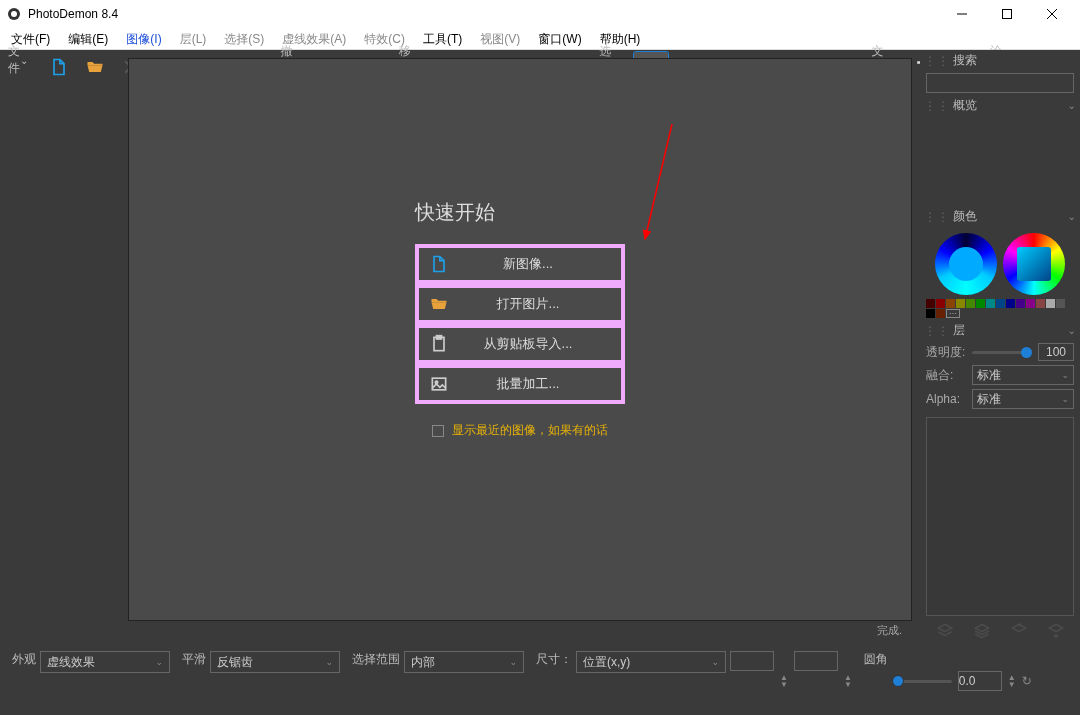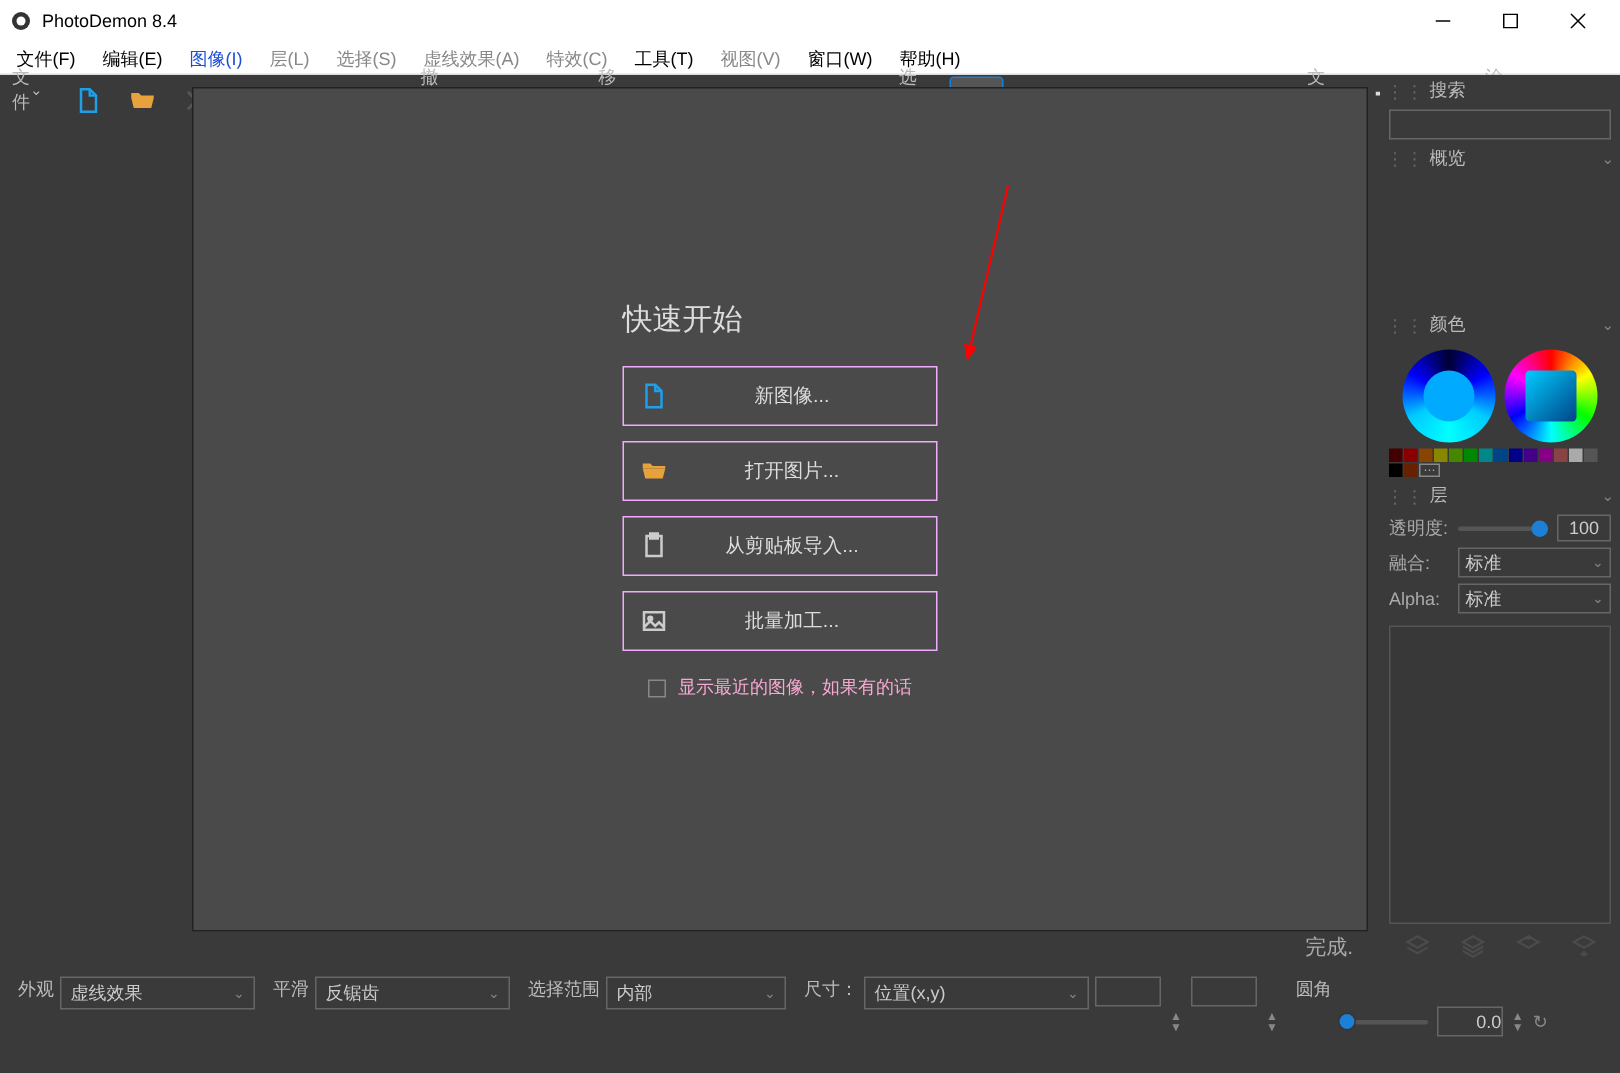"新图像..." .qs-btn { border: 1px solid #f0abfc -> 4px solid #f0abfc; margin-bottom: 10px -> none }
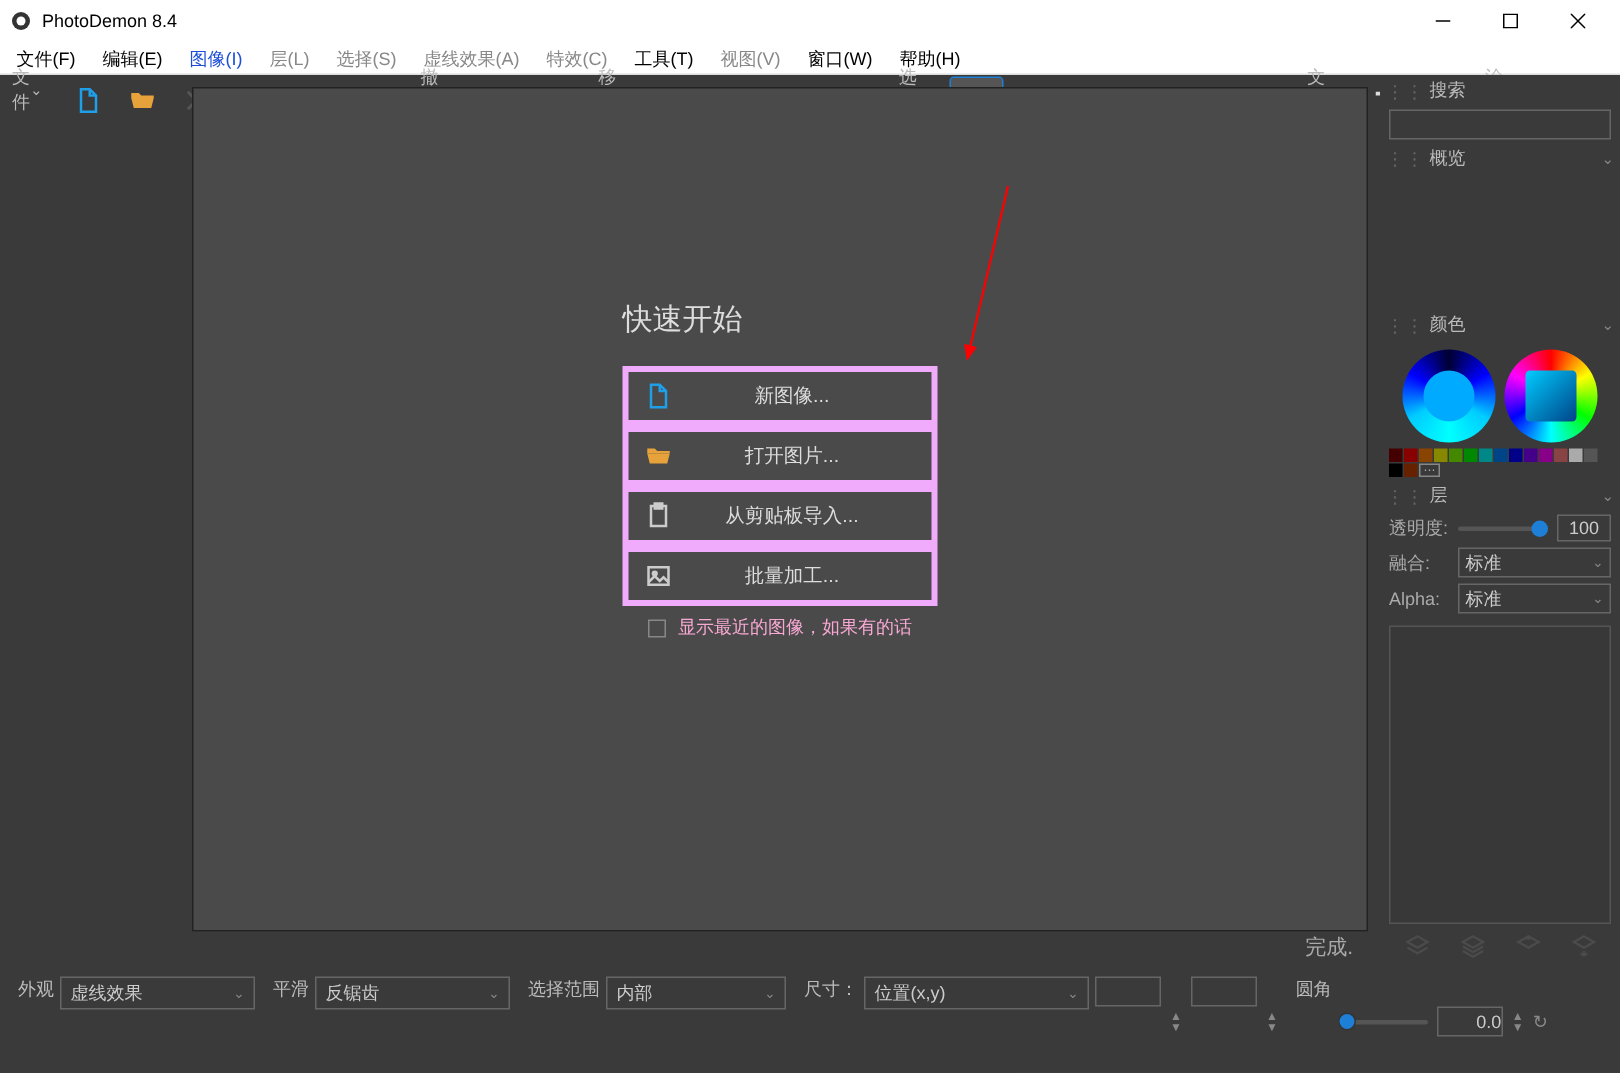"显示最近的图像，如果有的话" .qs-check { color: #f9a8d4 -> #eab308; margin-top: 6px -> 18px }
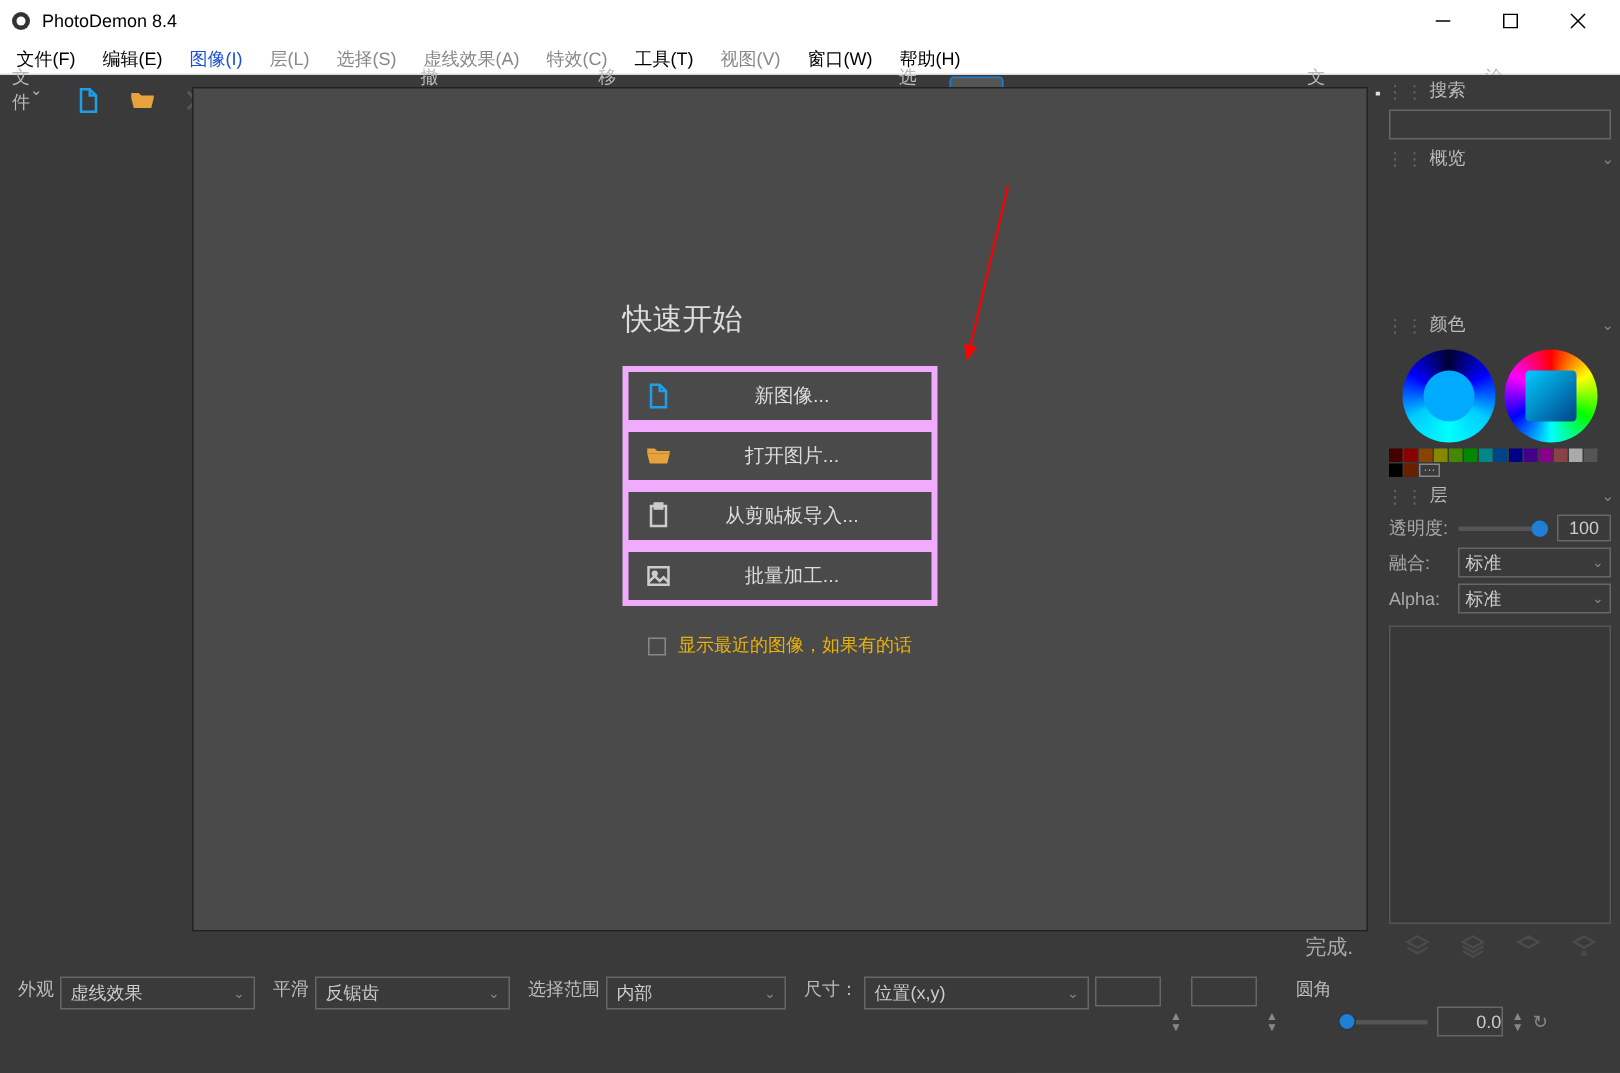"完成." .status { font-size: 14px -> 11px }
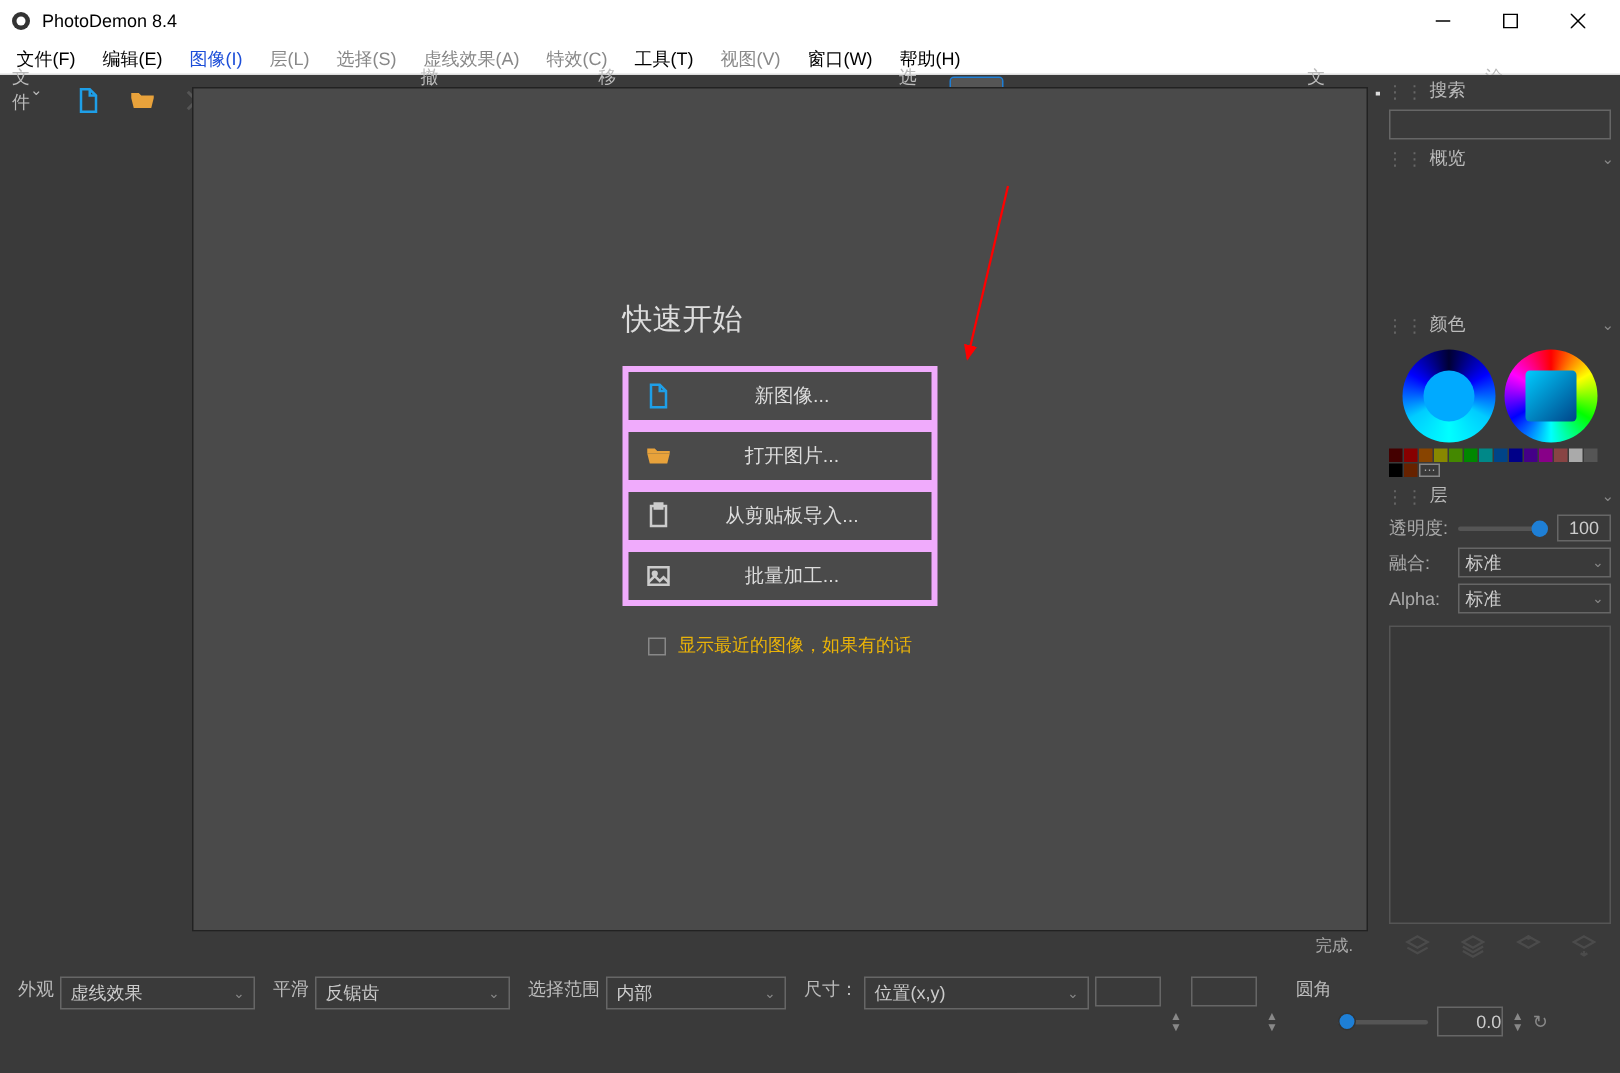"0.0" input.smallin { text-align: right -> left }
